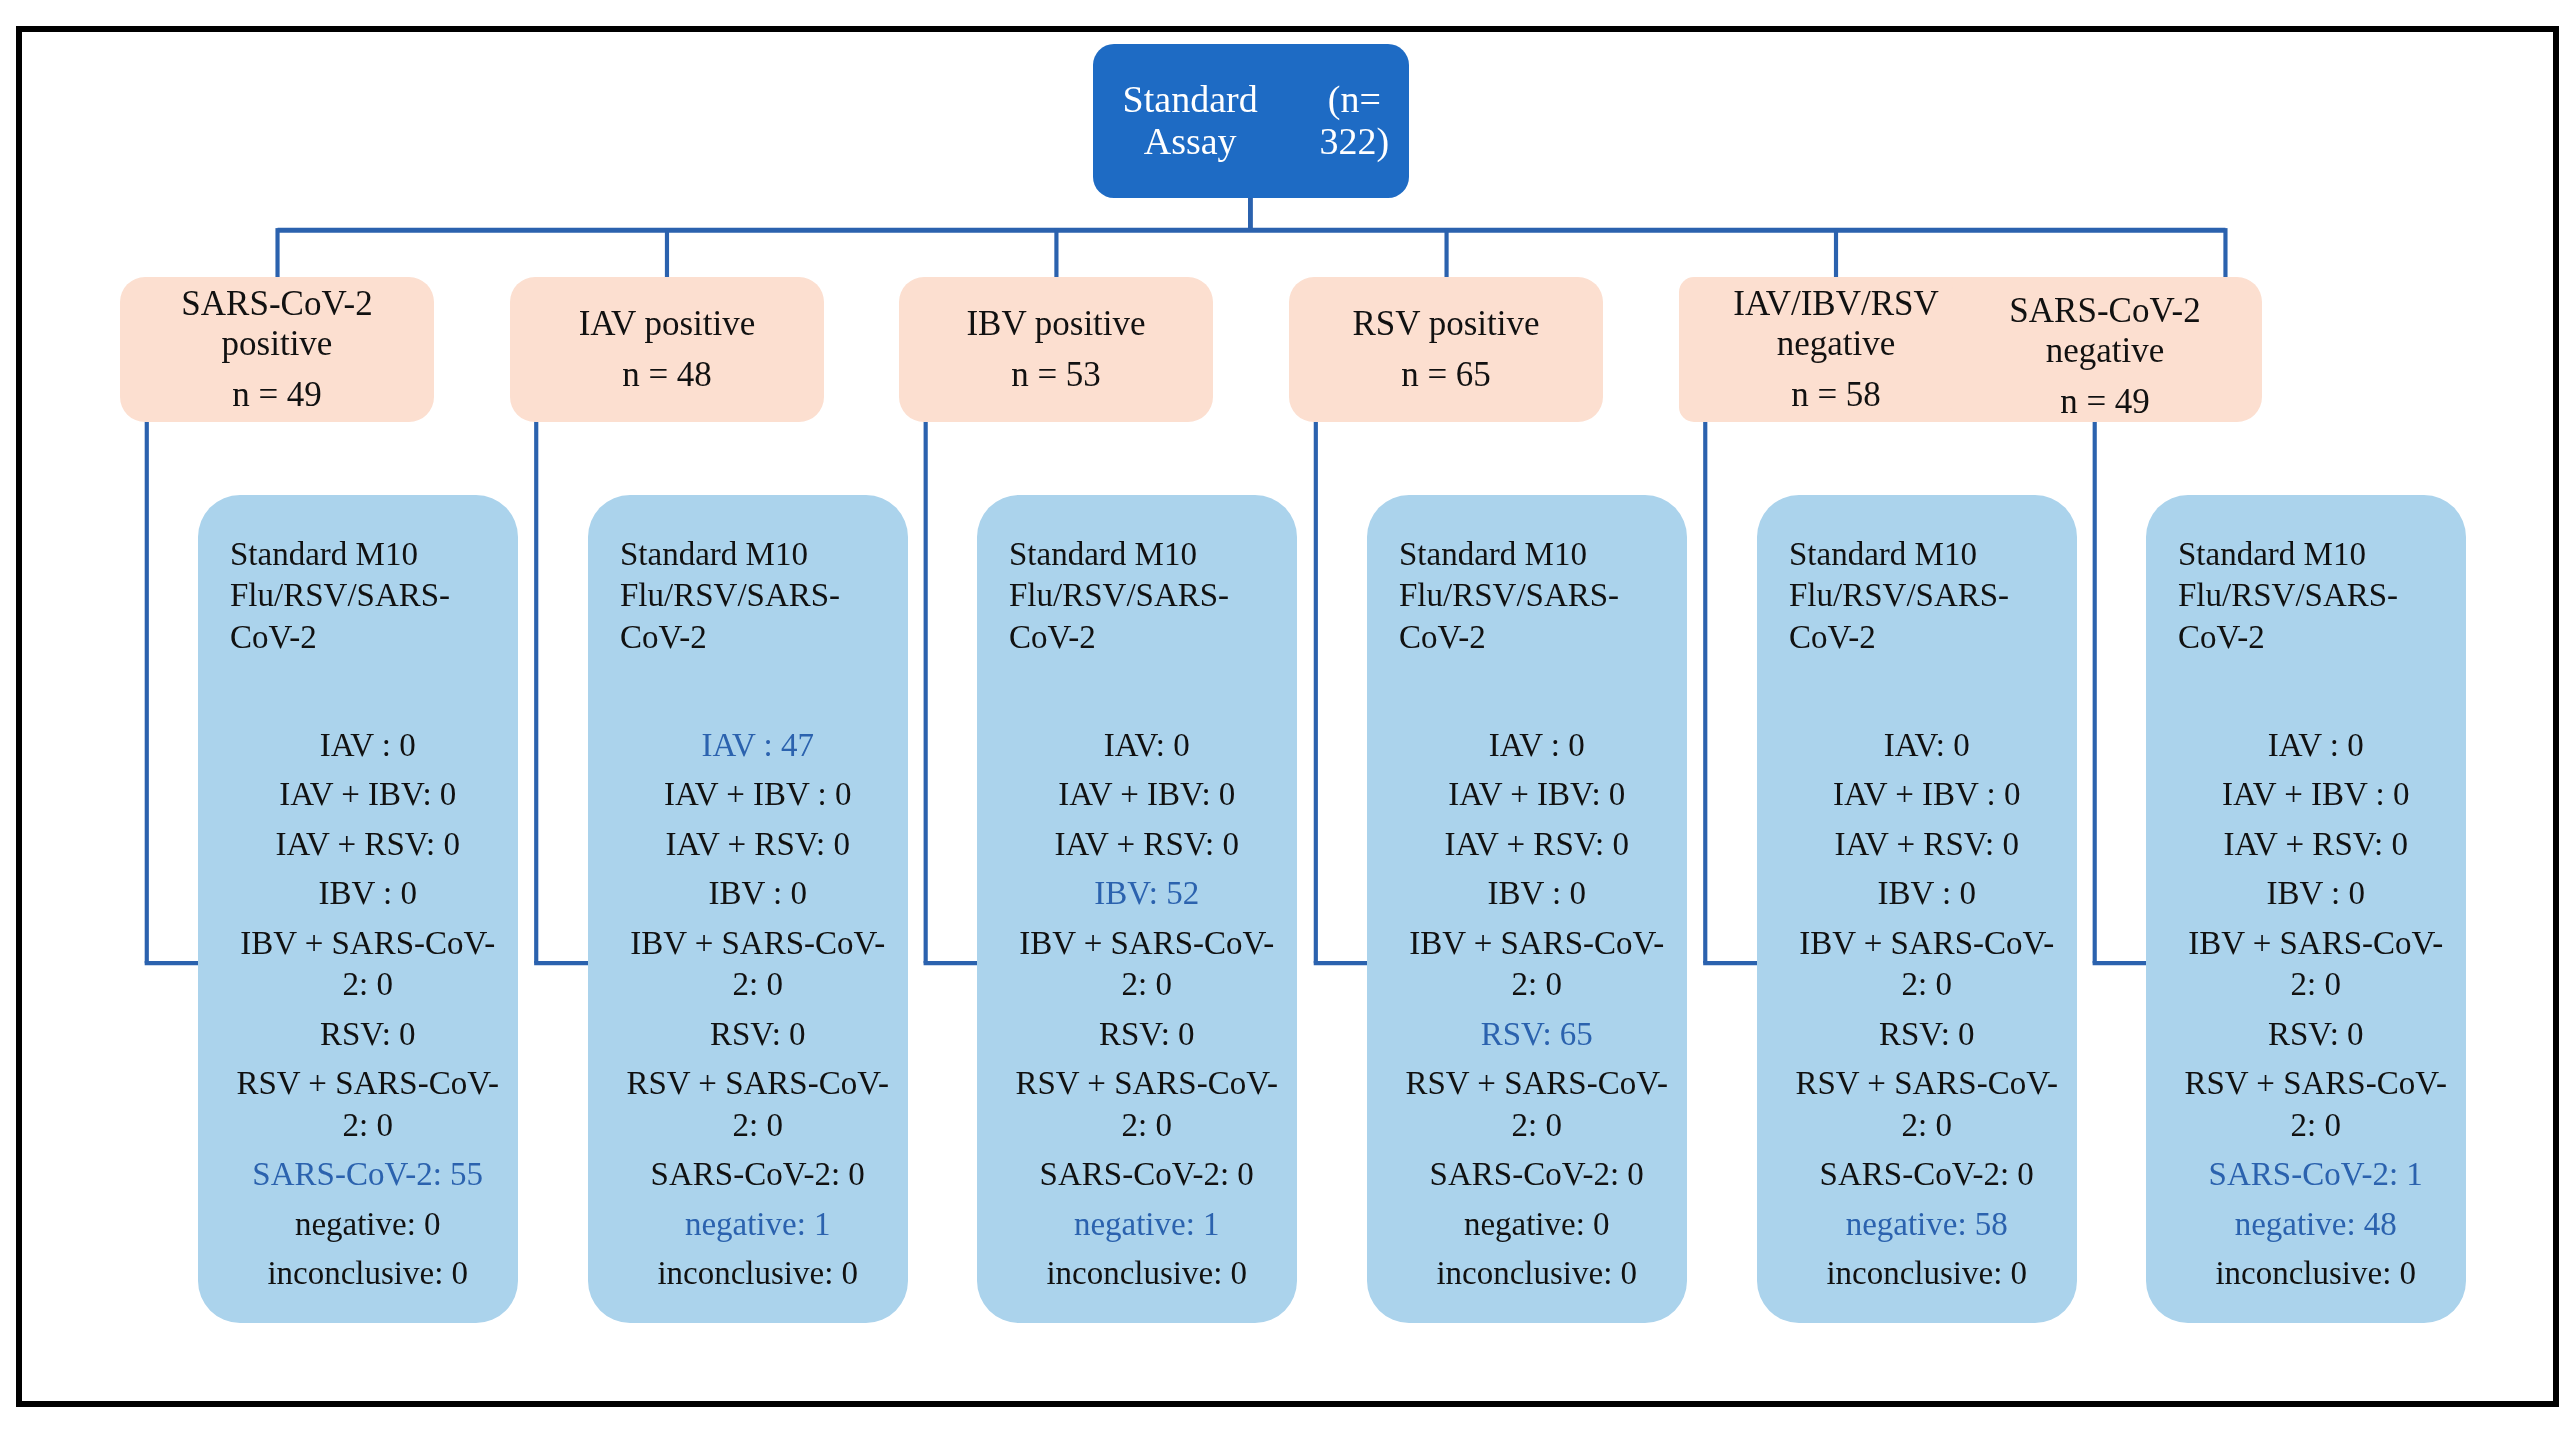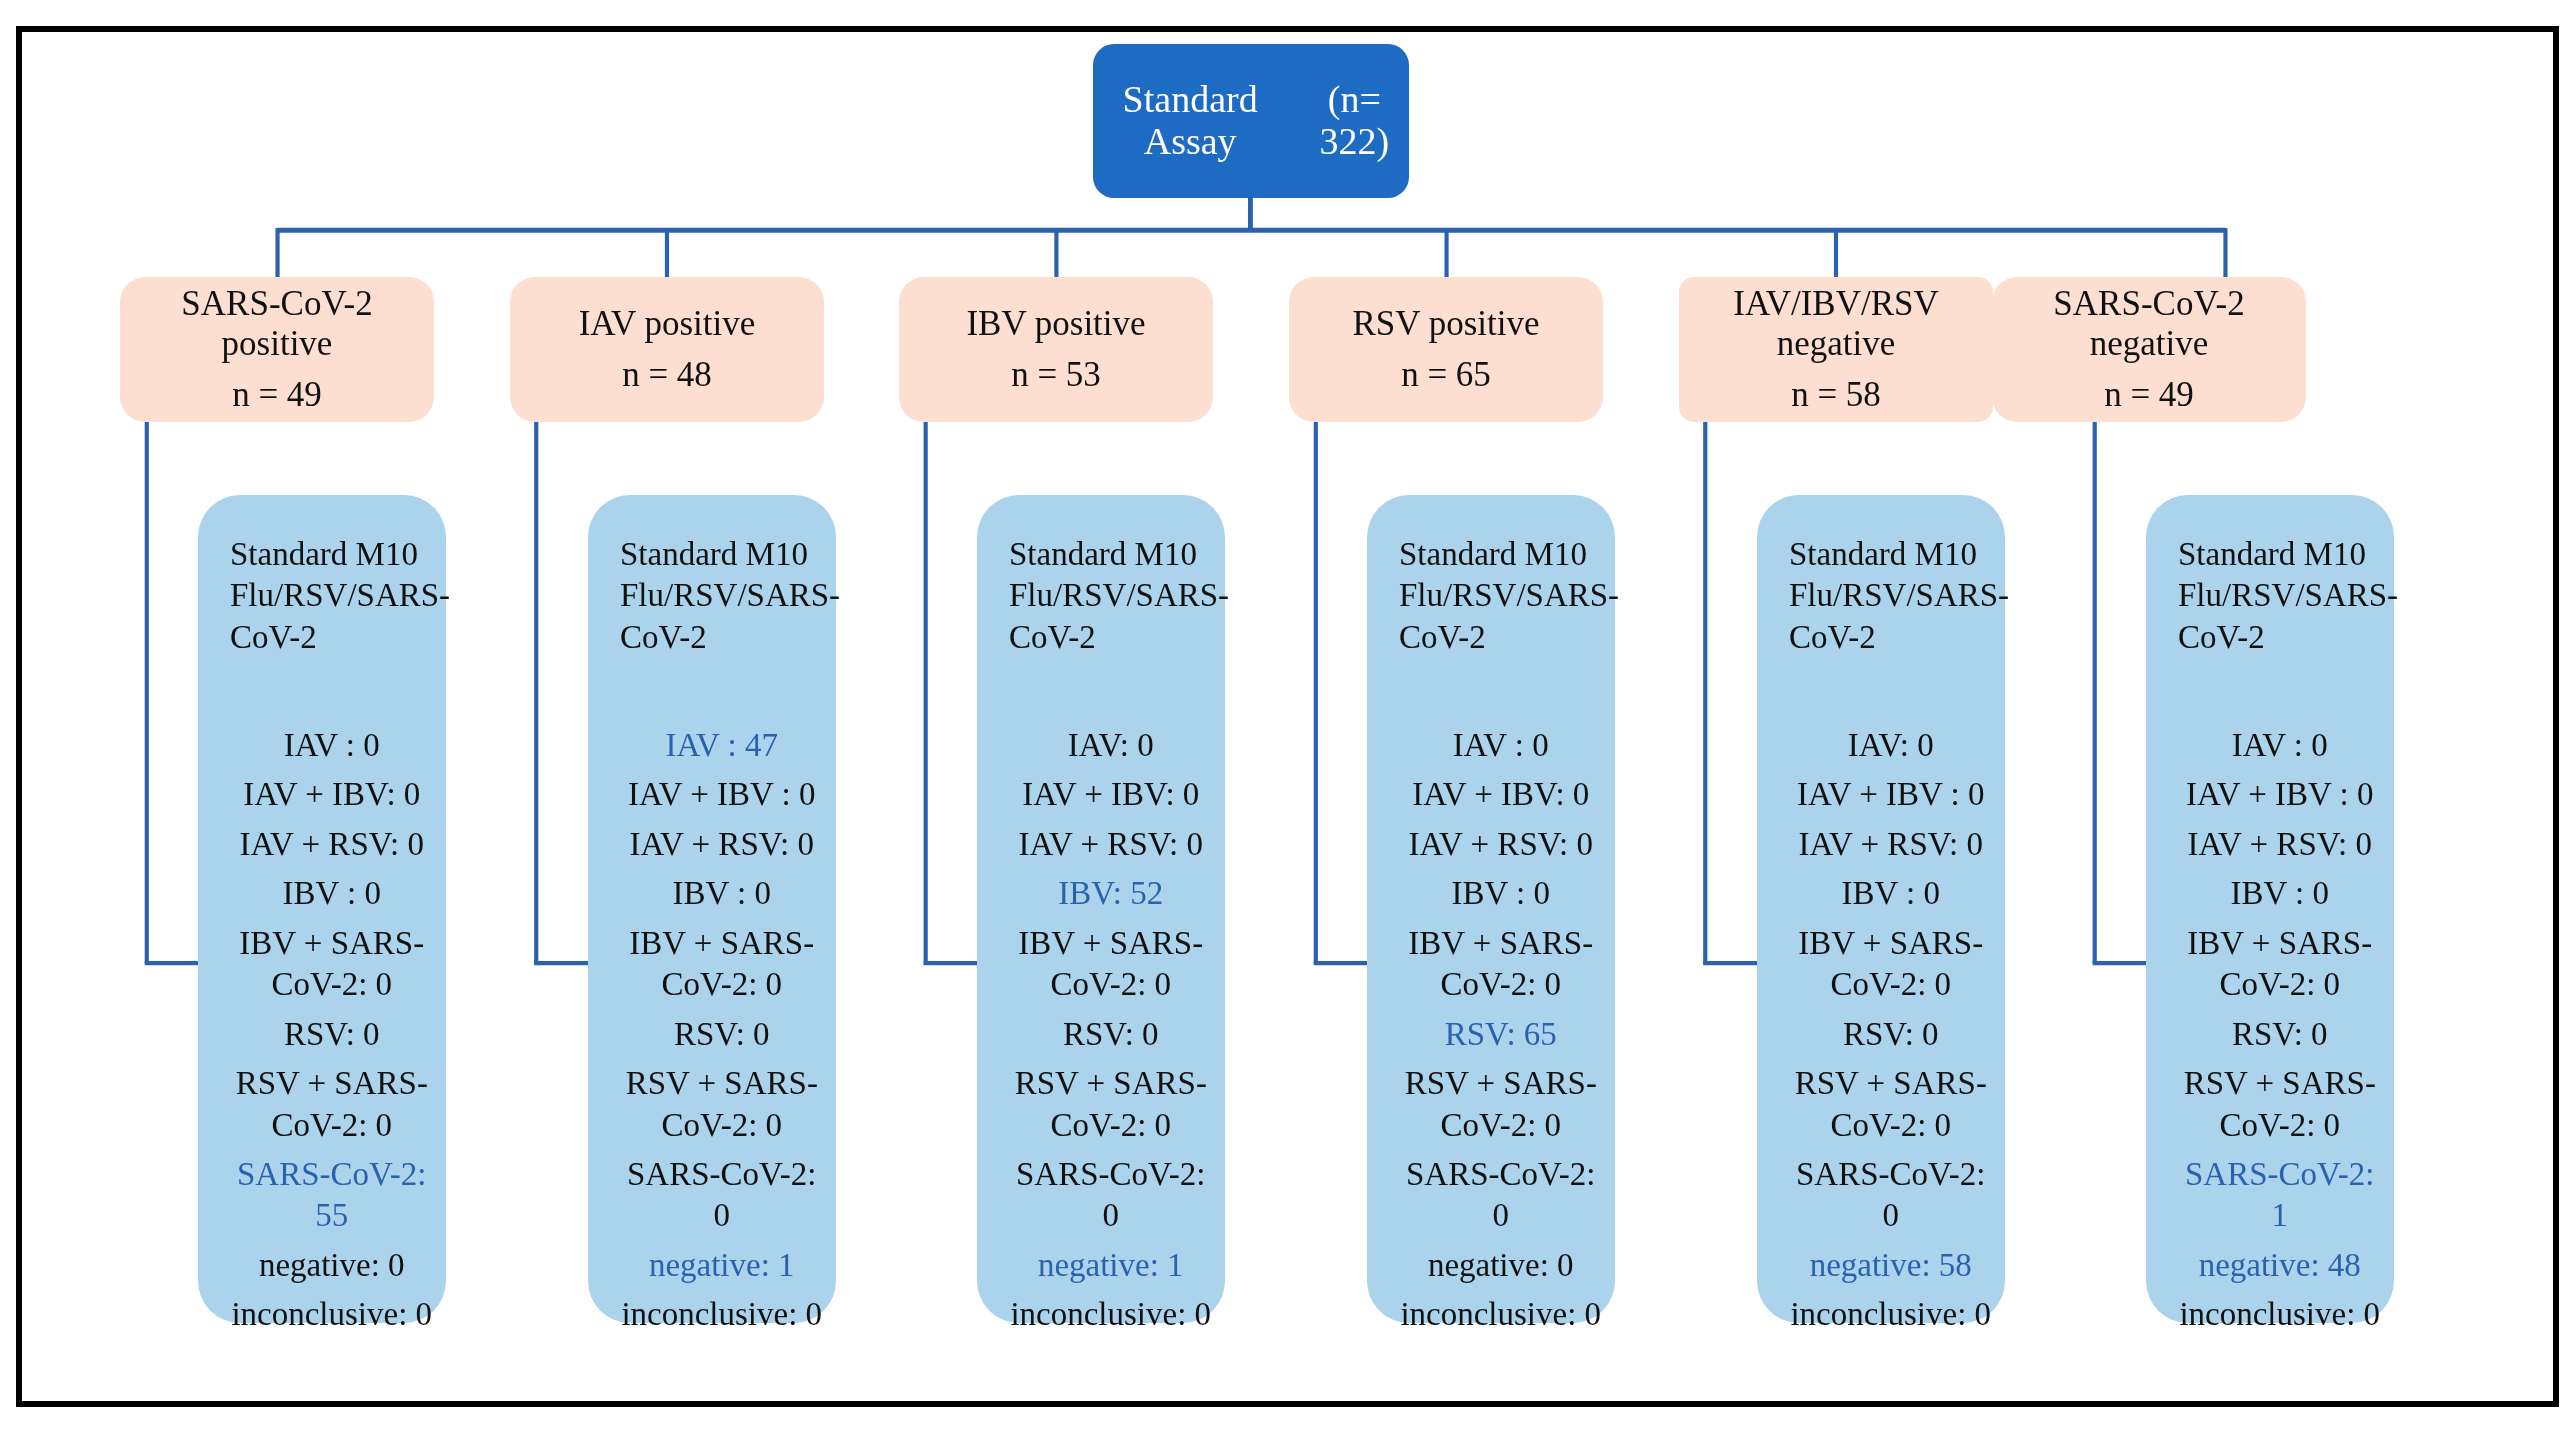"SARS-CoV-2 negative" div.branch-box { justify-content: none -> flex-end; left: 1992px -> 1948px }
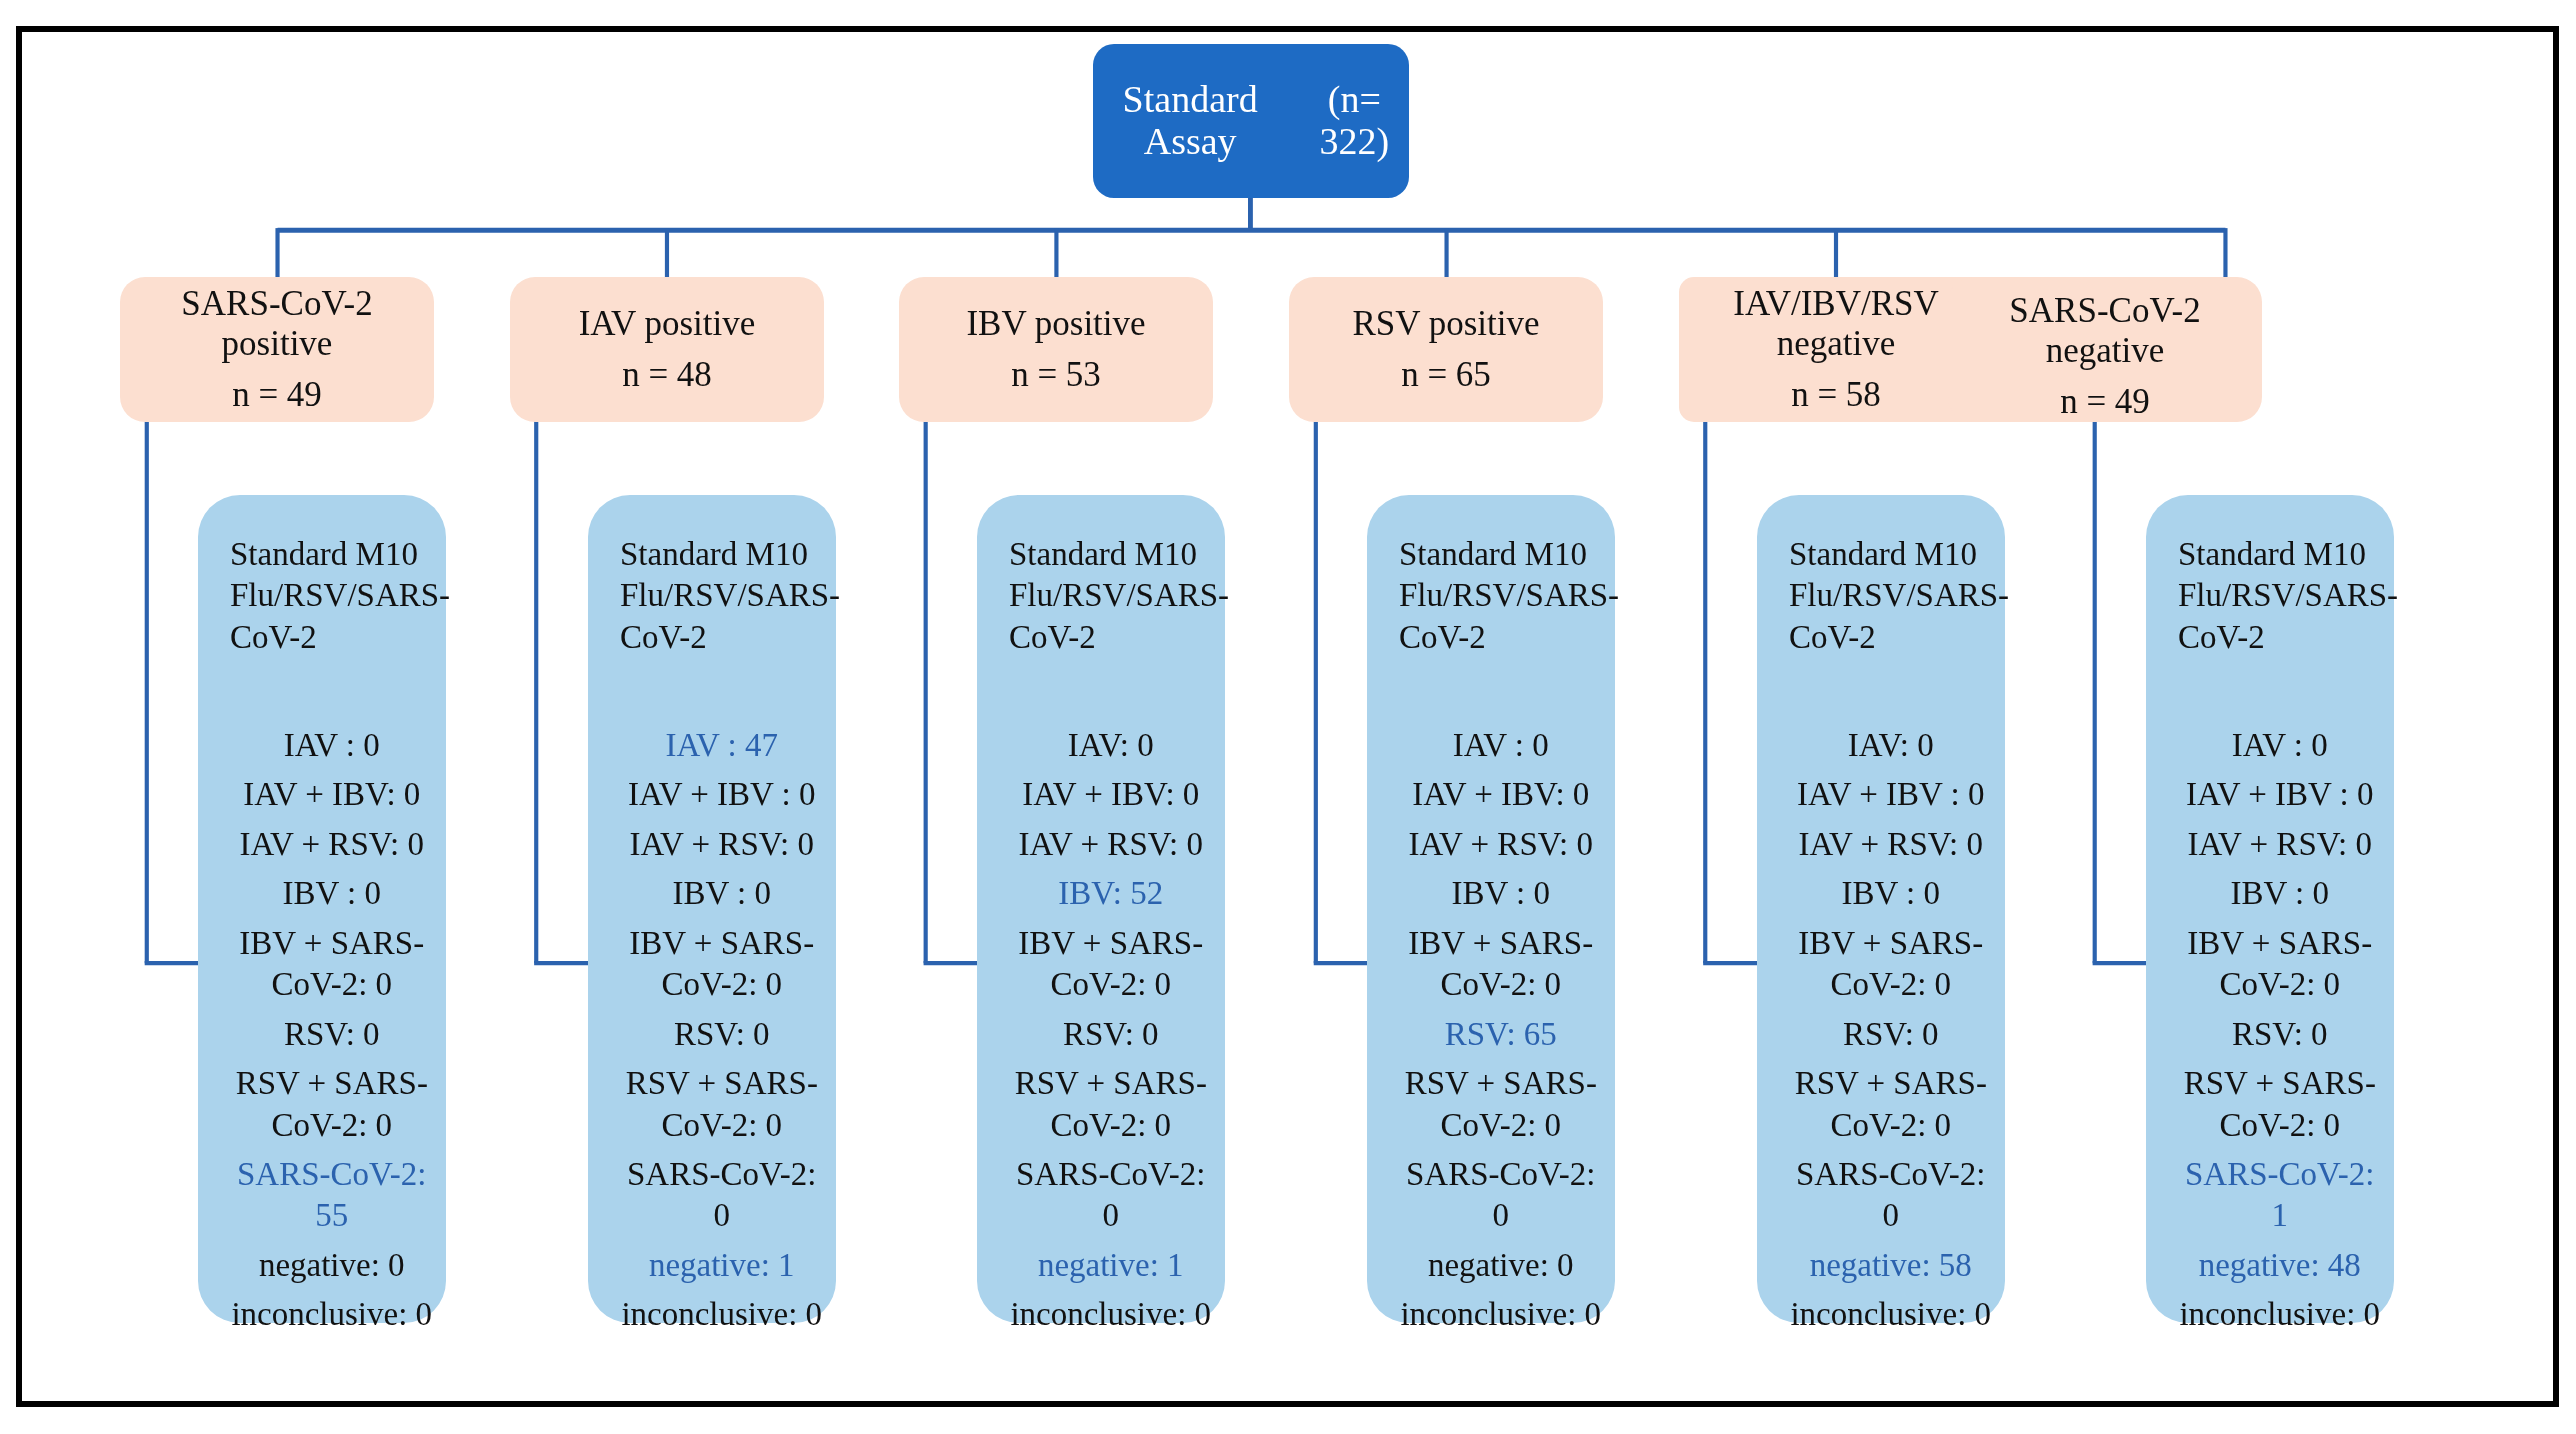"Standard M10 Flu/RSV/SARS-CoV-2" .detail-box { width: 248px -> 320px }
